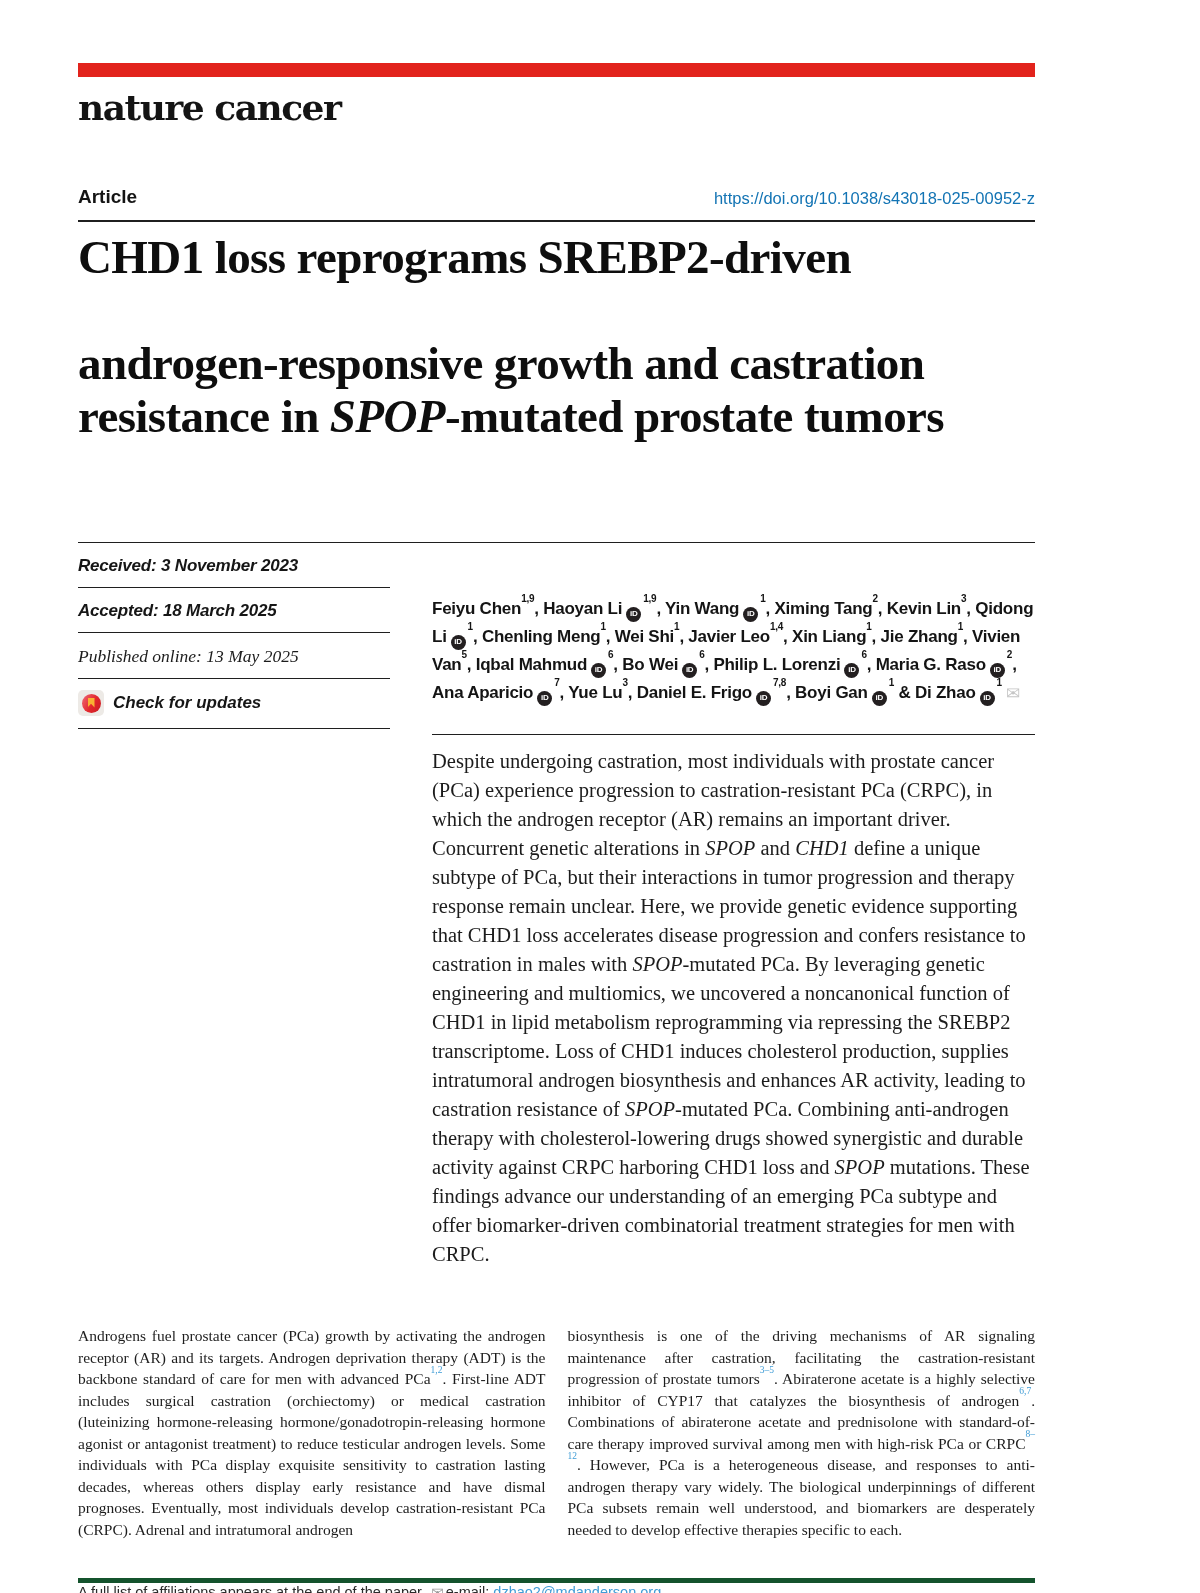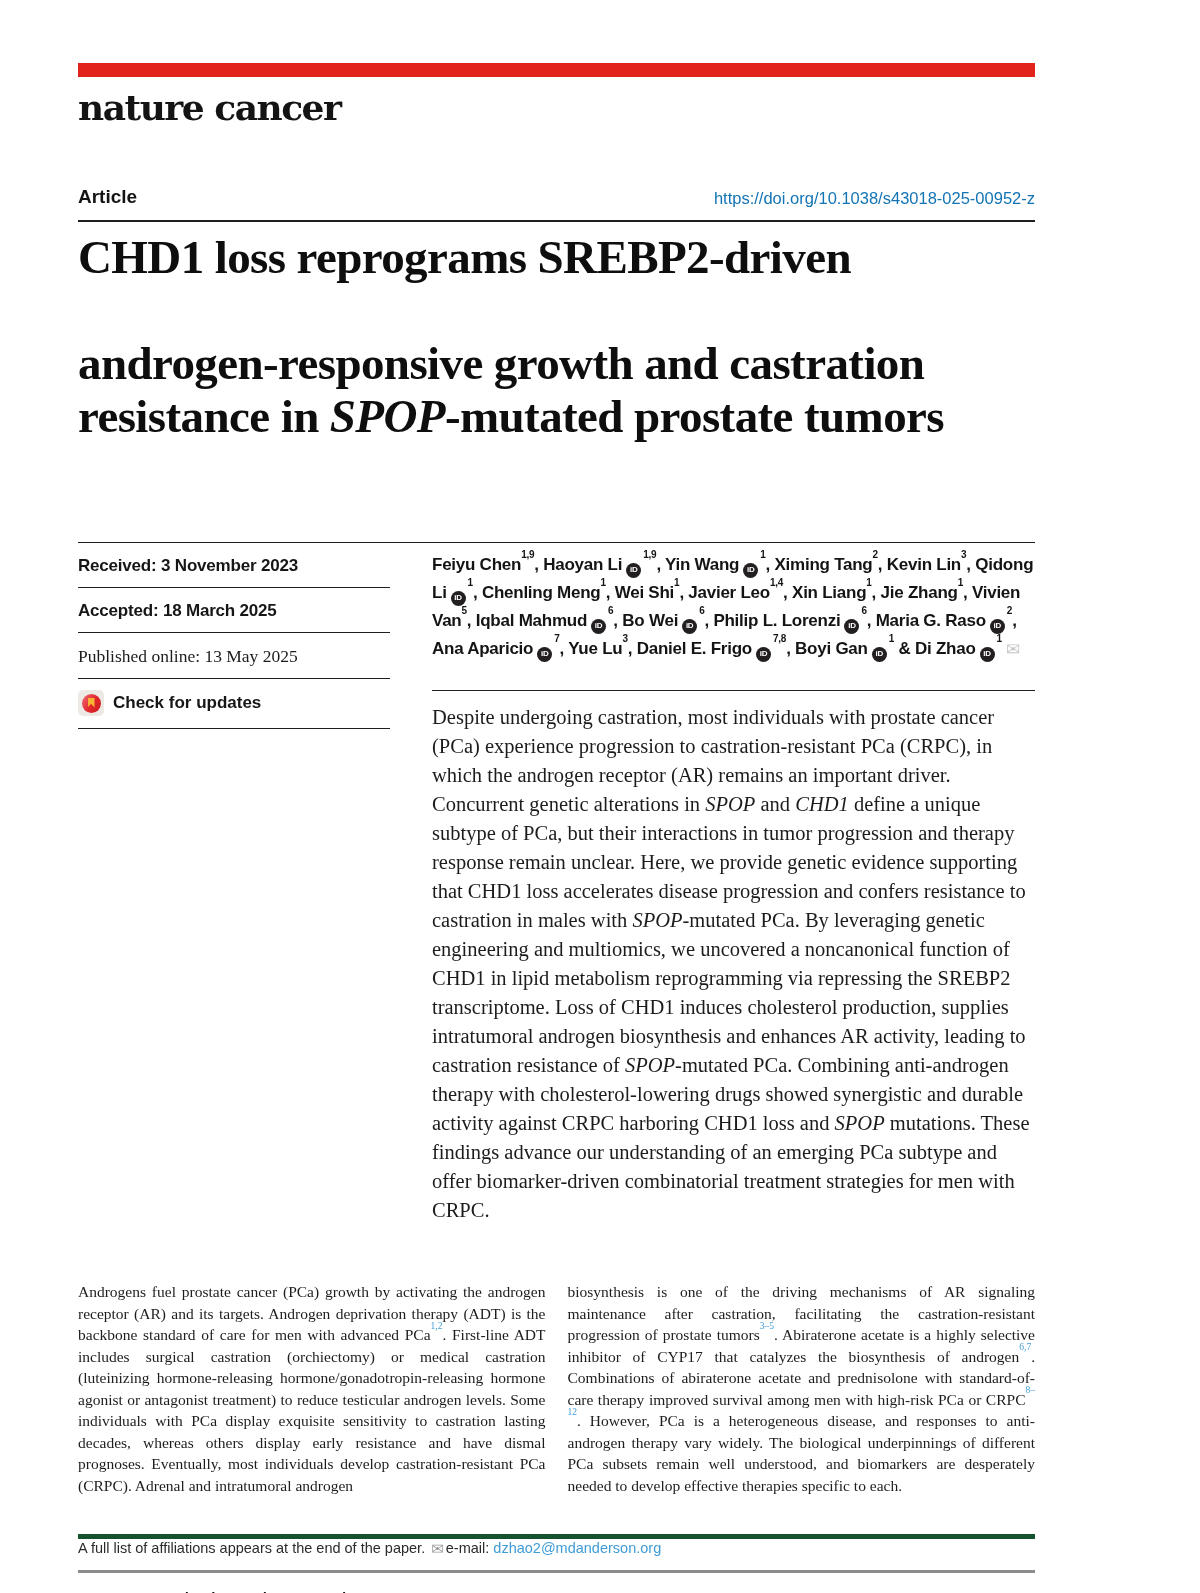"Received: 3 November 2023" .sidebar { font-style: none -> italic }
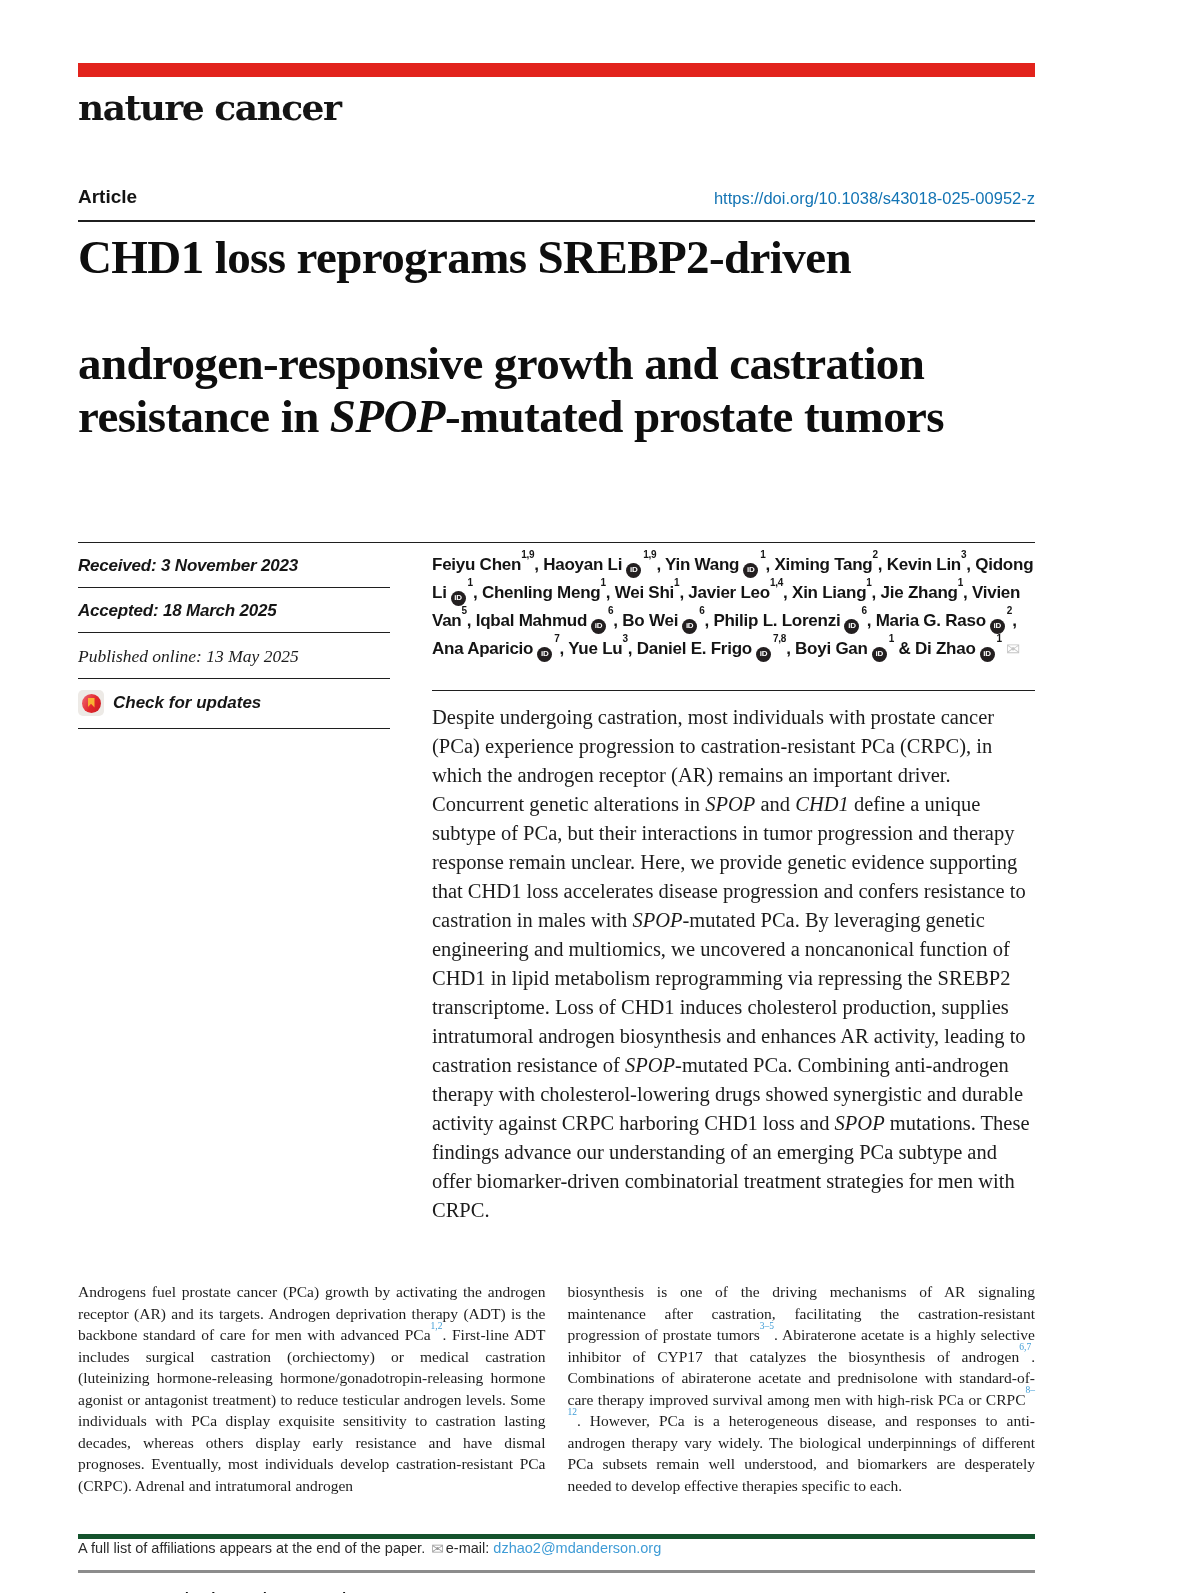"Feiyu Chen1,9, Haoyan Li iD1,9," .right-col { margin-top: none -> 44px }
